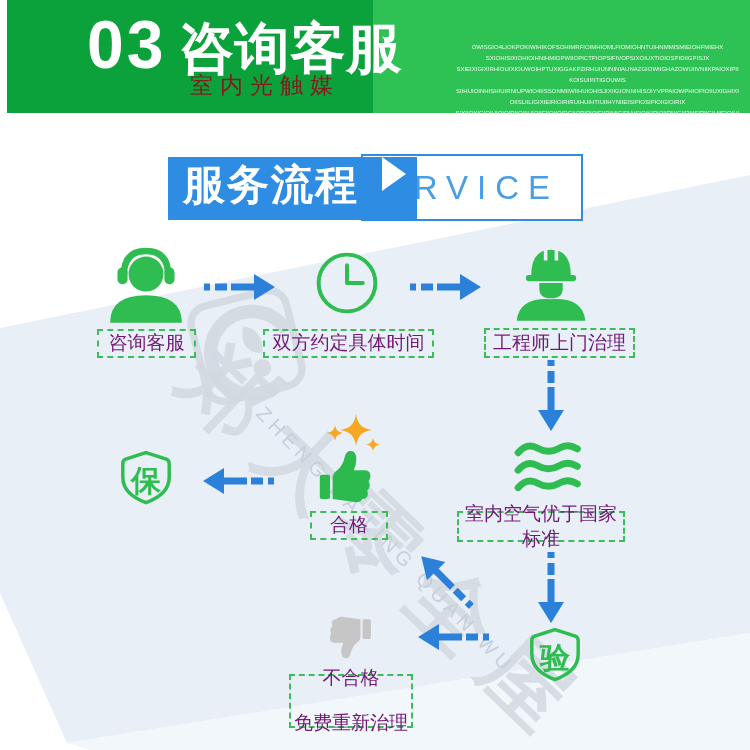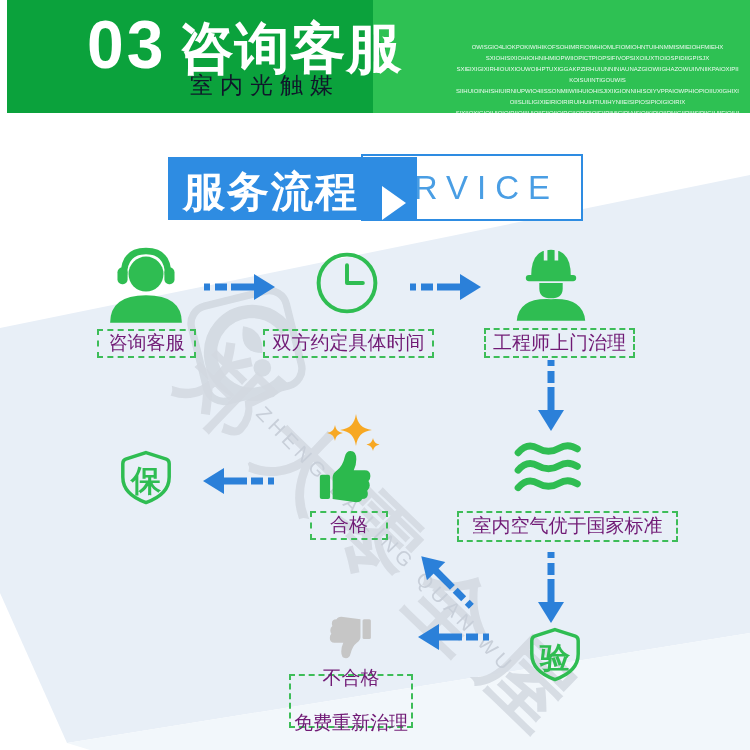"室内光触媒" .header-sub { color: #0f172a -> #7f1d1d }
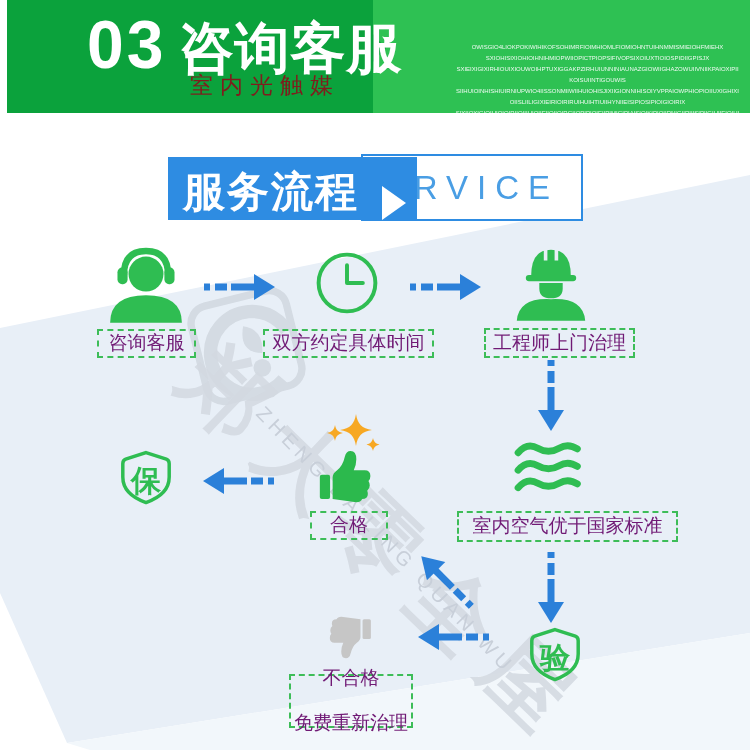"服务流程" .bar { align-items: flex-end -> flex-start }
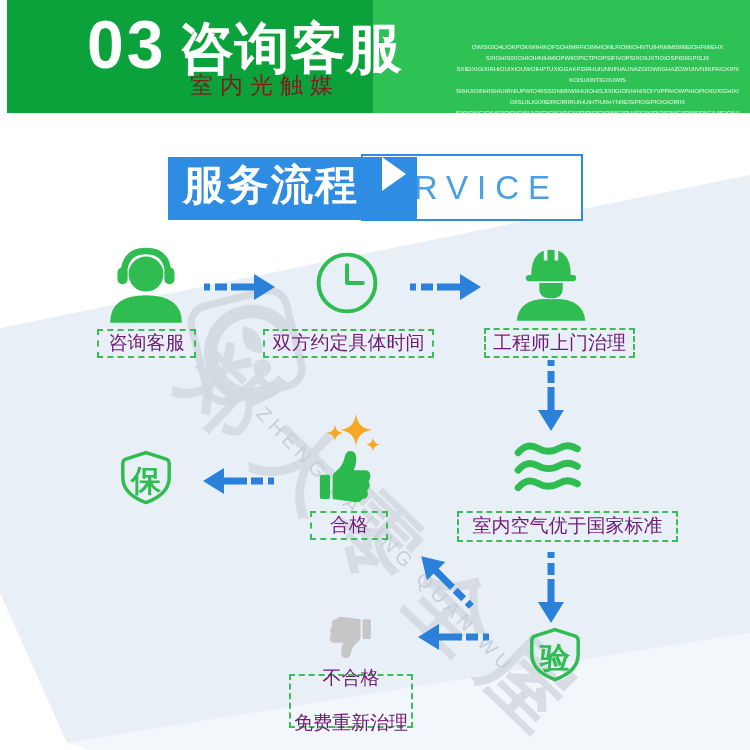"室内空气优于国家标准" div.step-label { width: 221px -> 168px }
